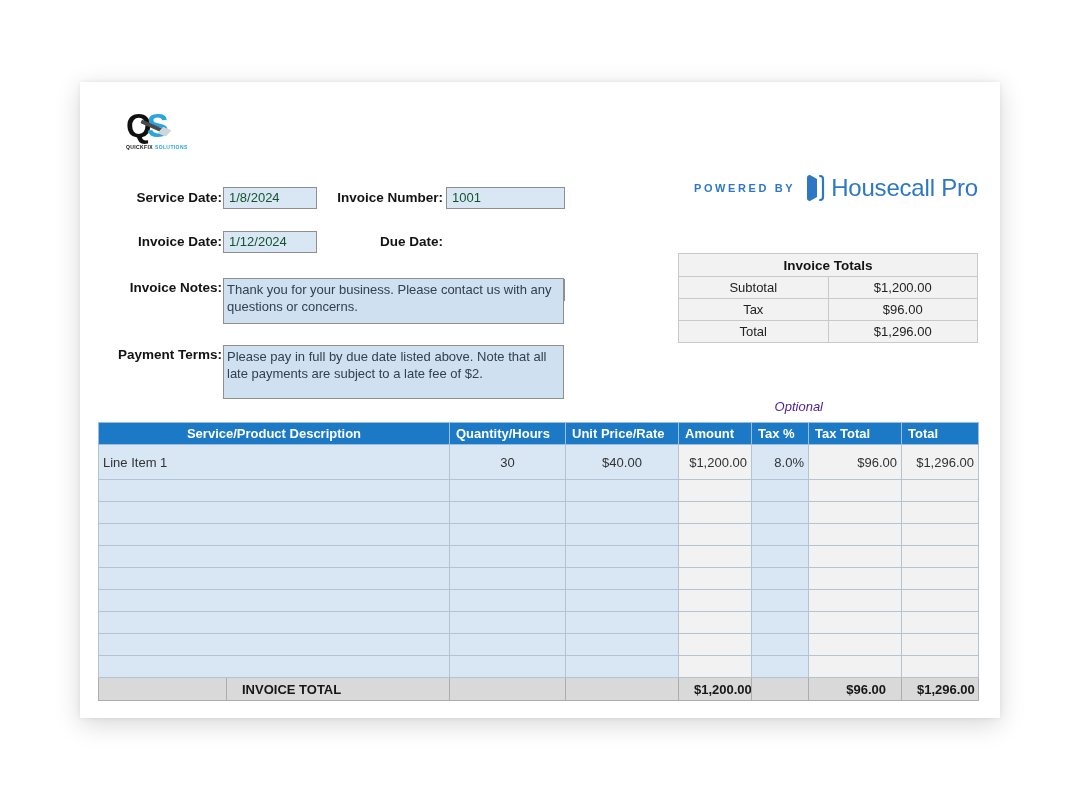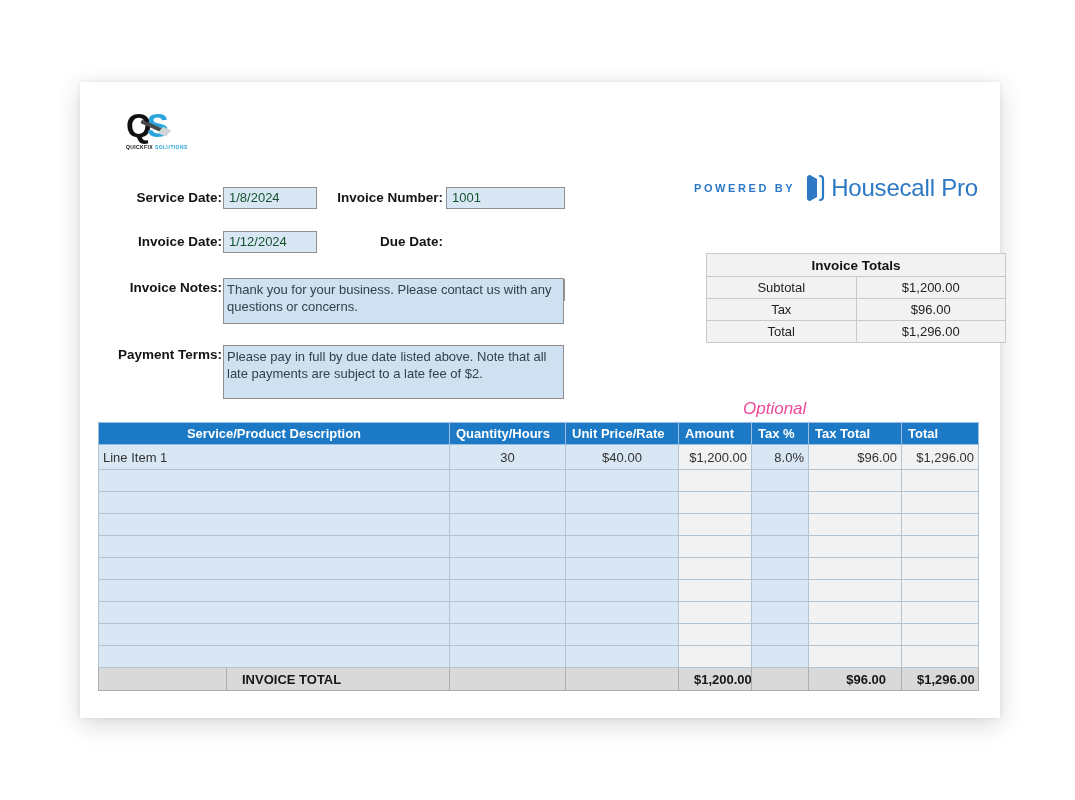"Invoice Totals" .totals, .totals td, .totals th { margin-left: 28px -> none }
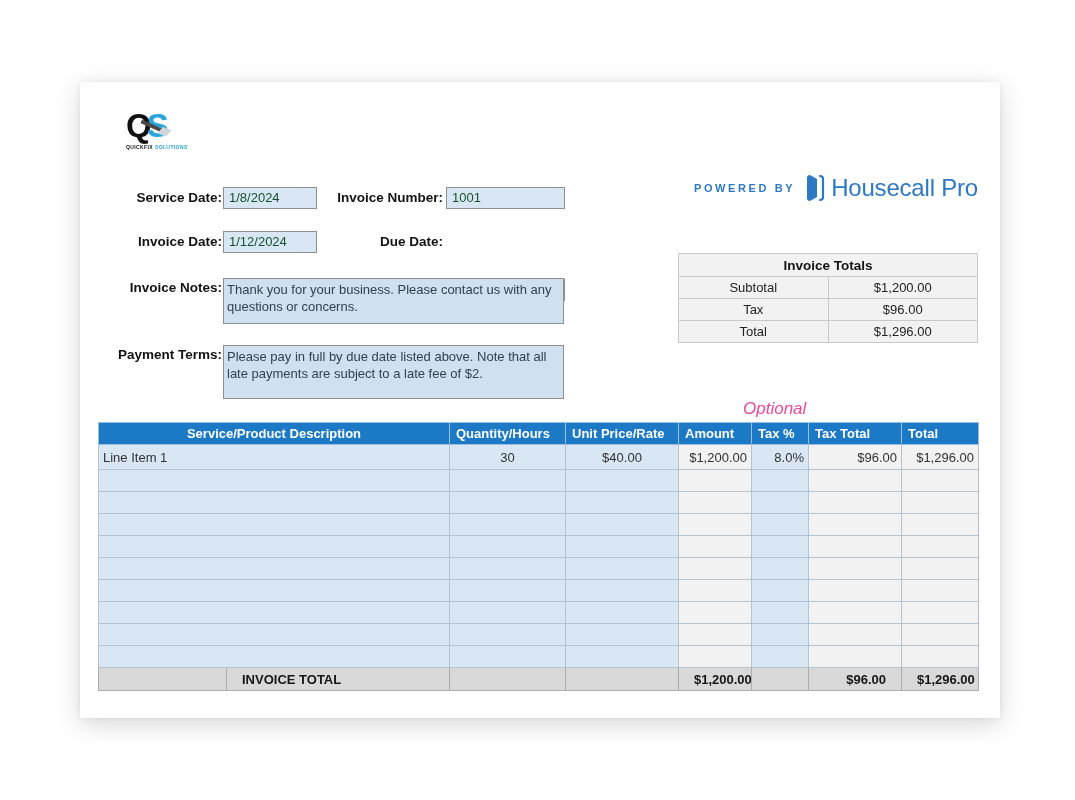"Optional" .optional { color: #ec4899 -> #4c1d95; font-size: 17px -> 13px; text-align: left -> right }
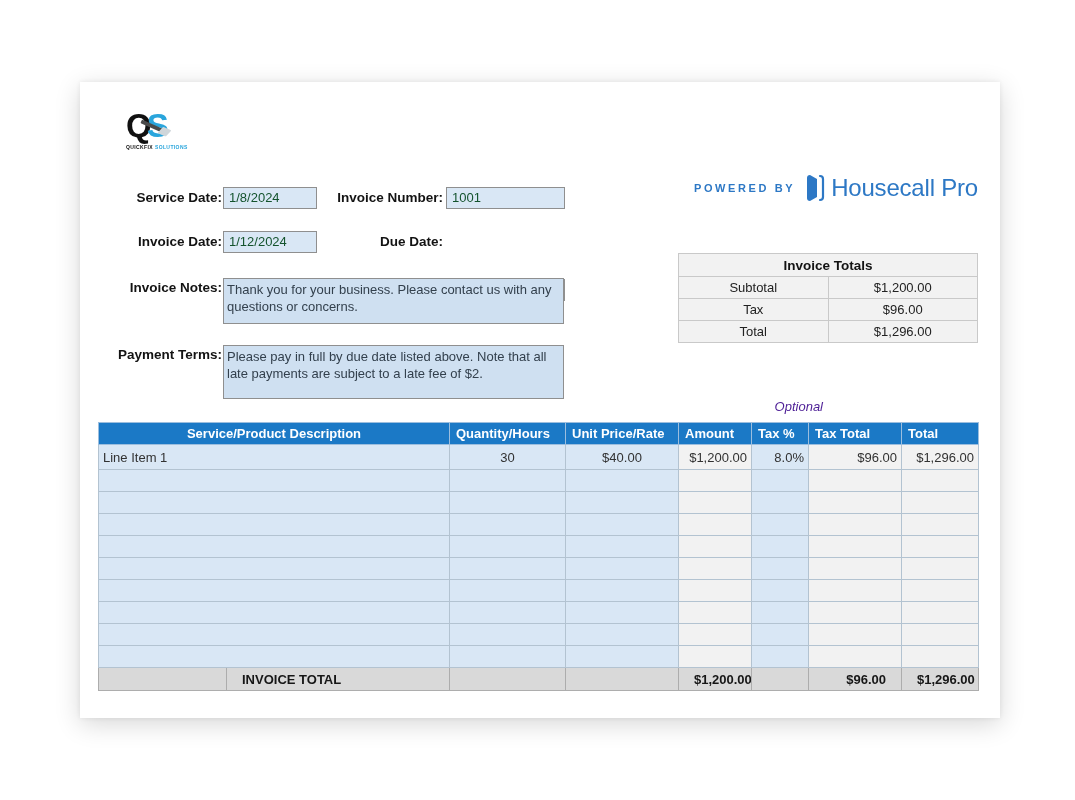"Line Item 1" .items tr.li-row td { height: 25px -> 35px }
